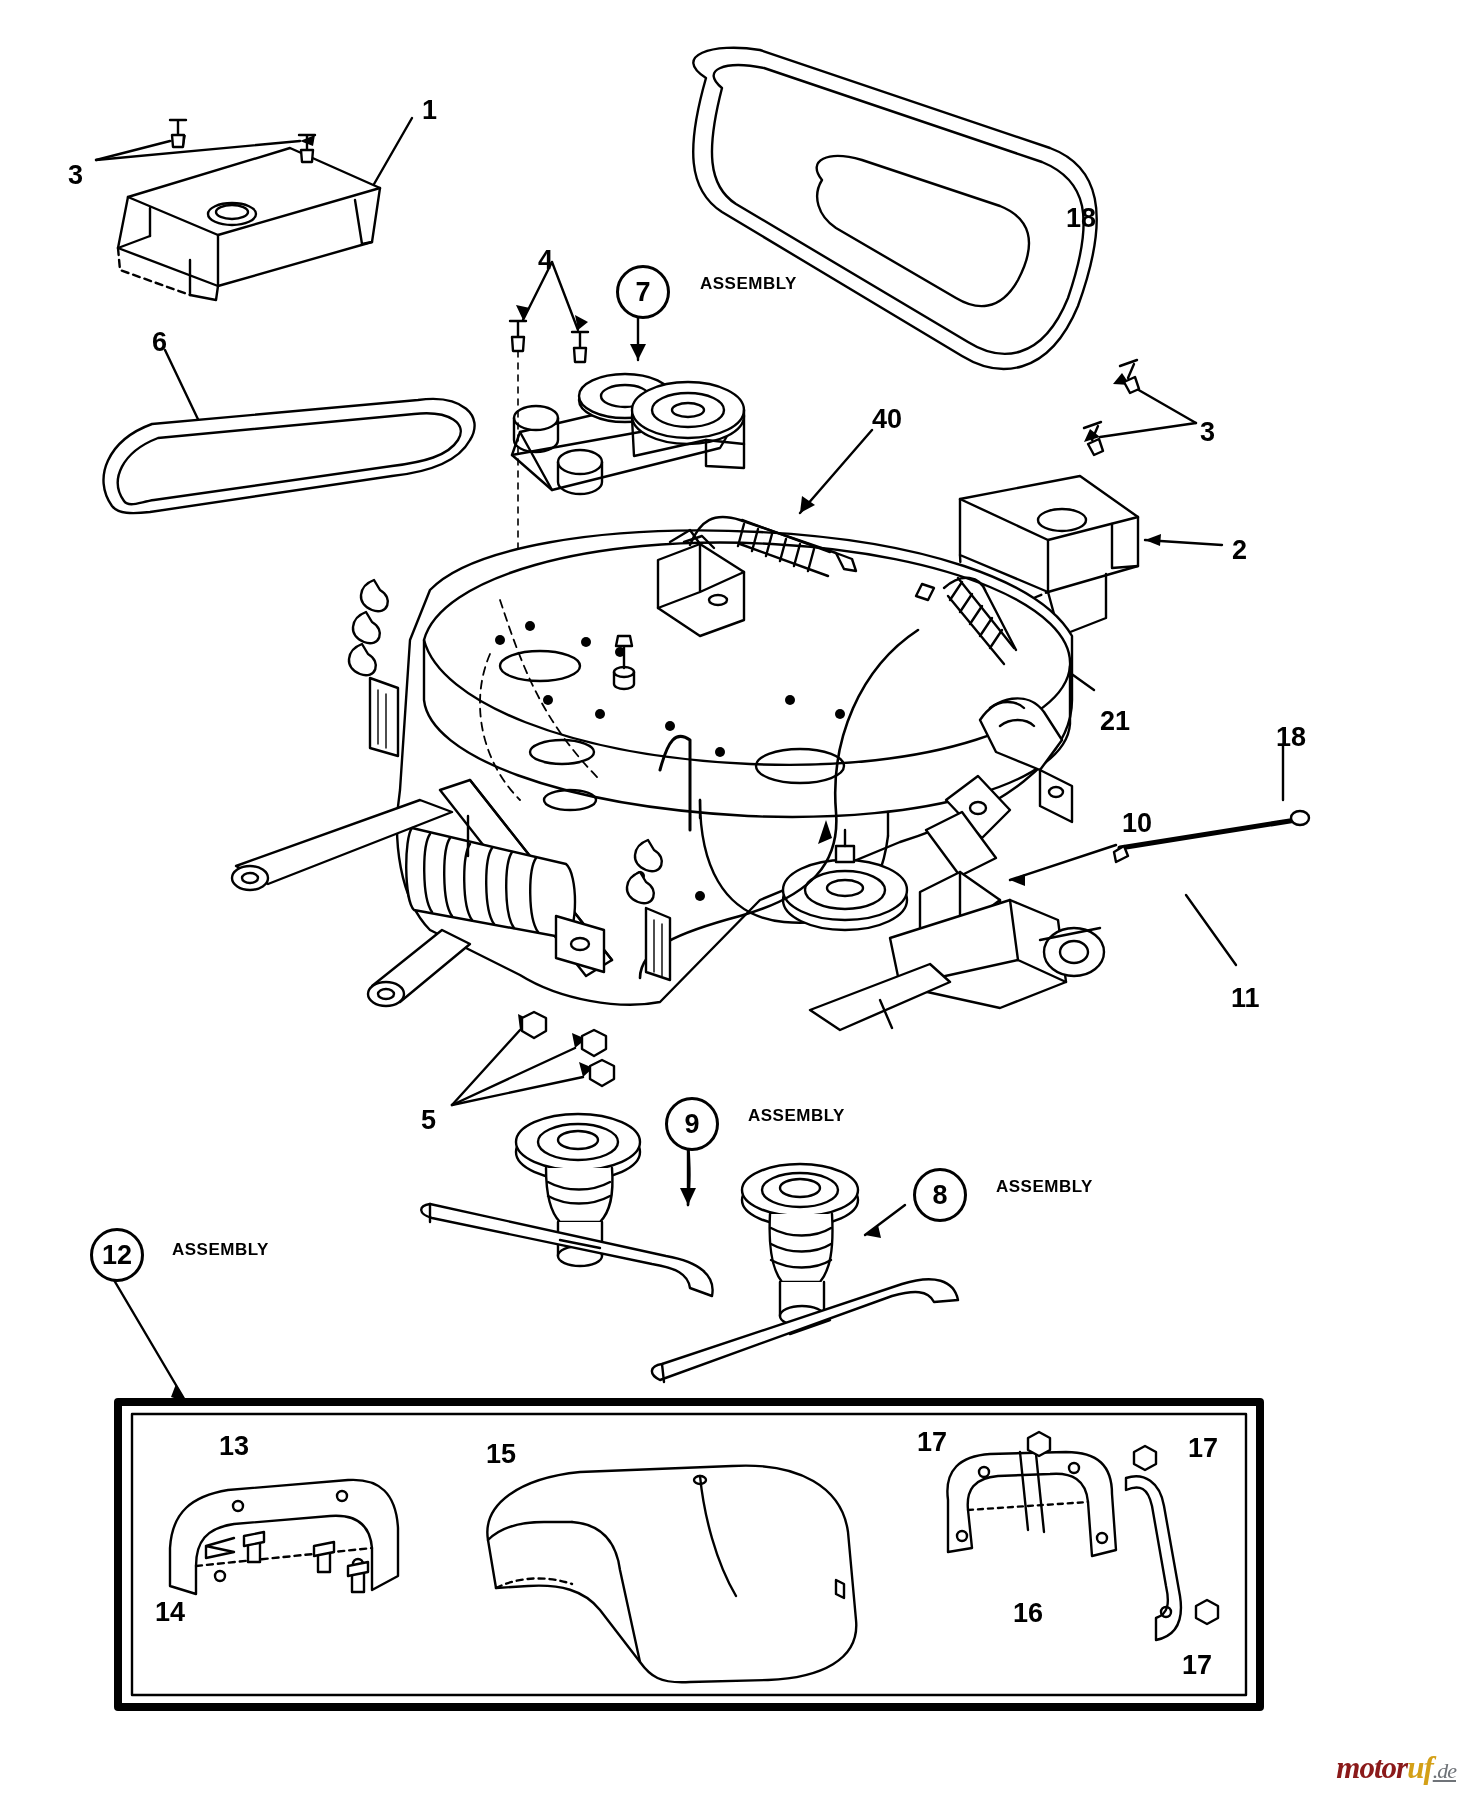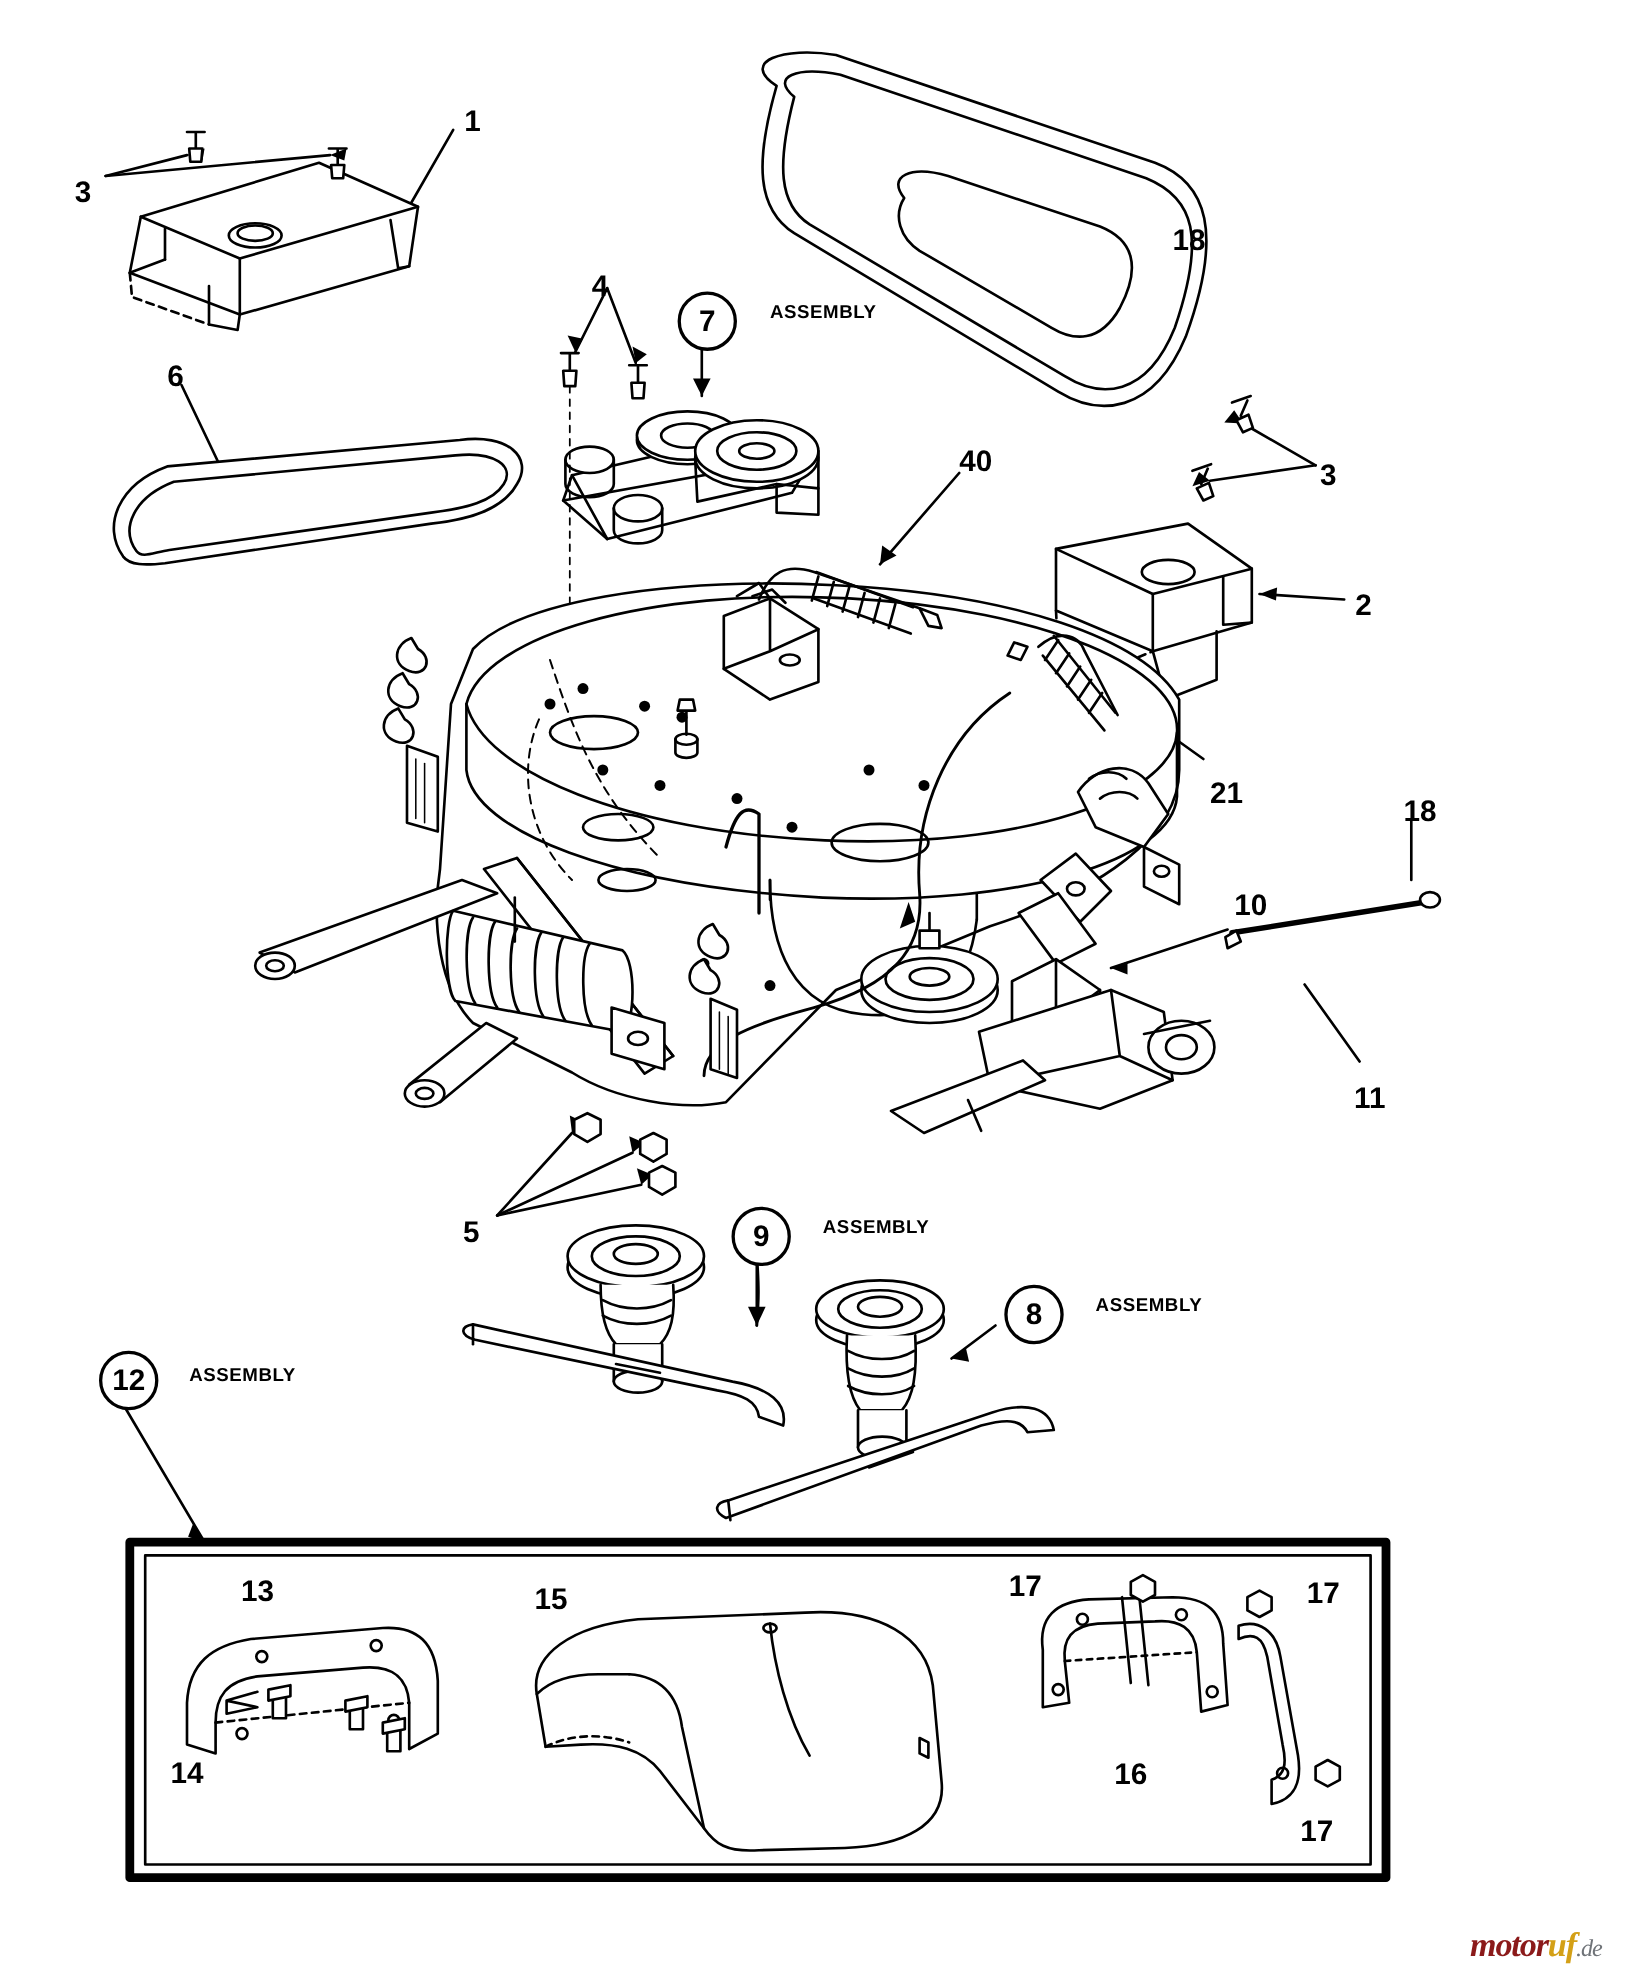".de" .wm-de { text-decoration: none -> underline }
